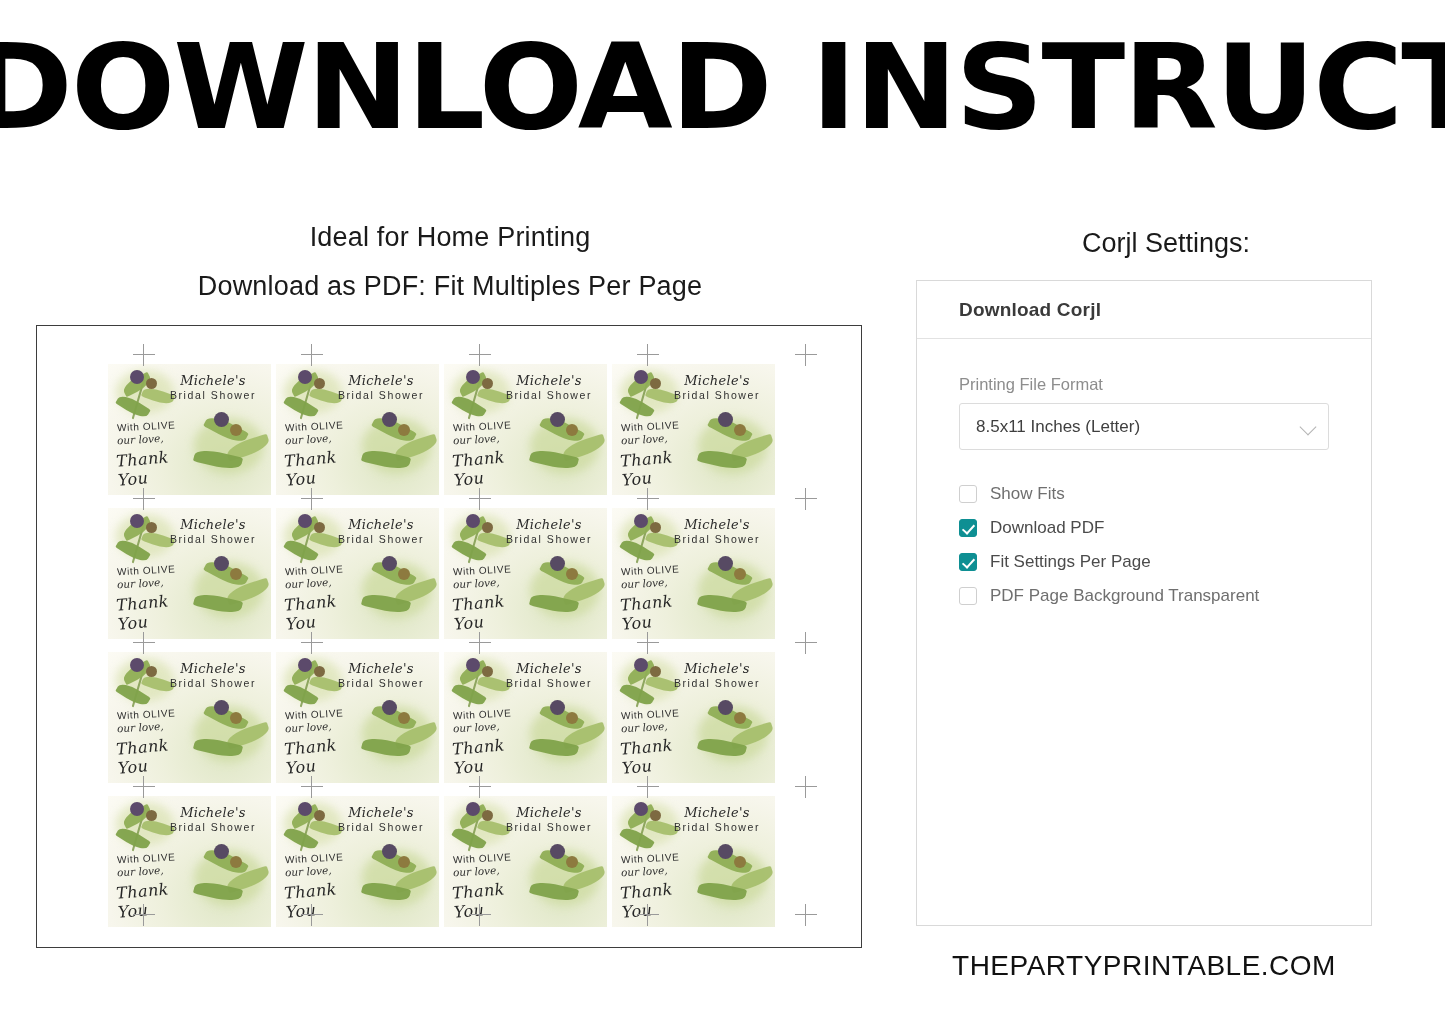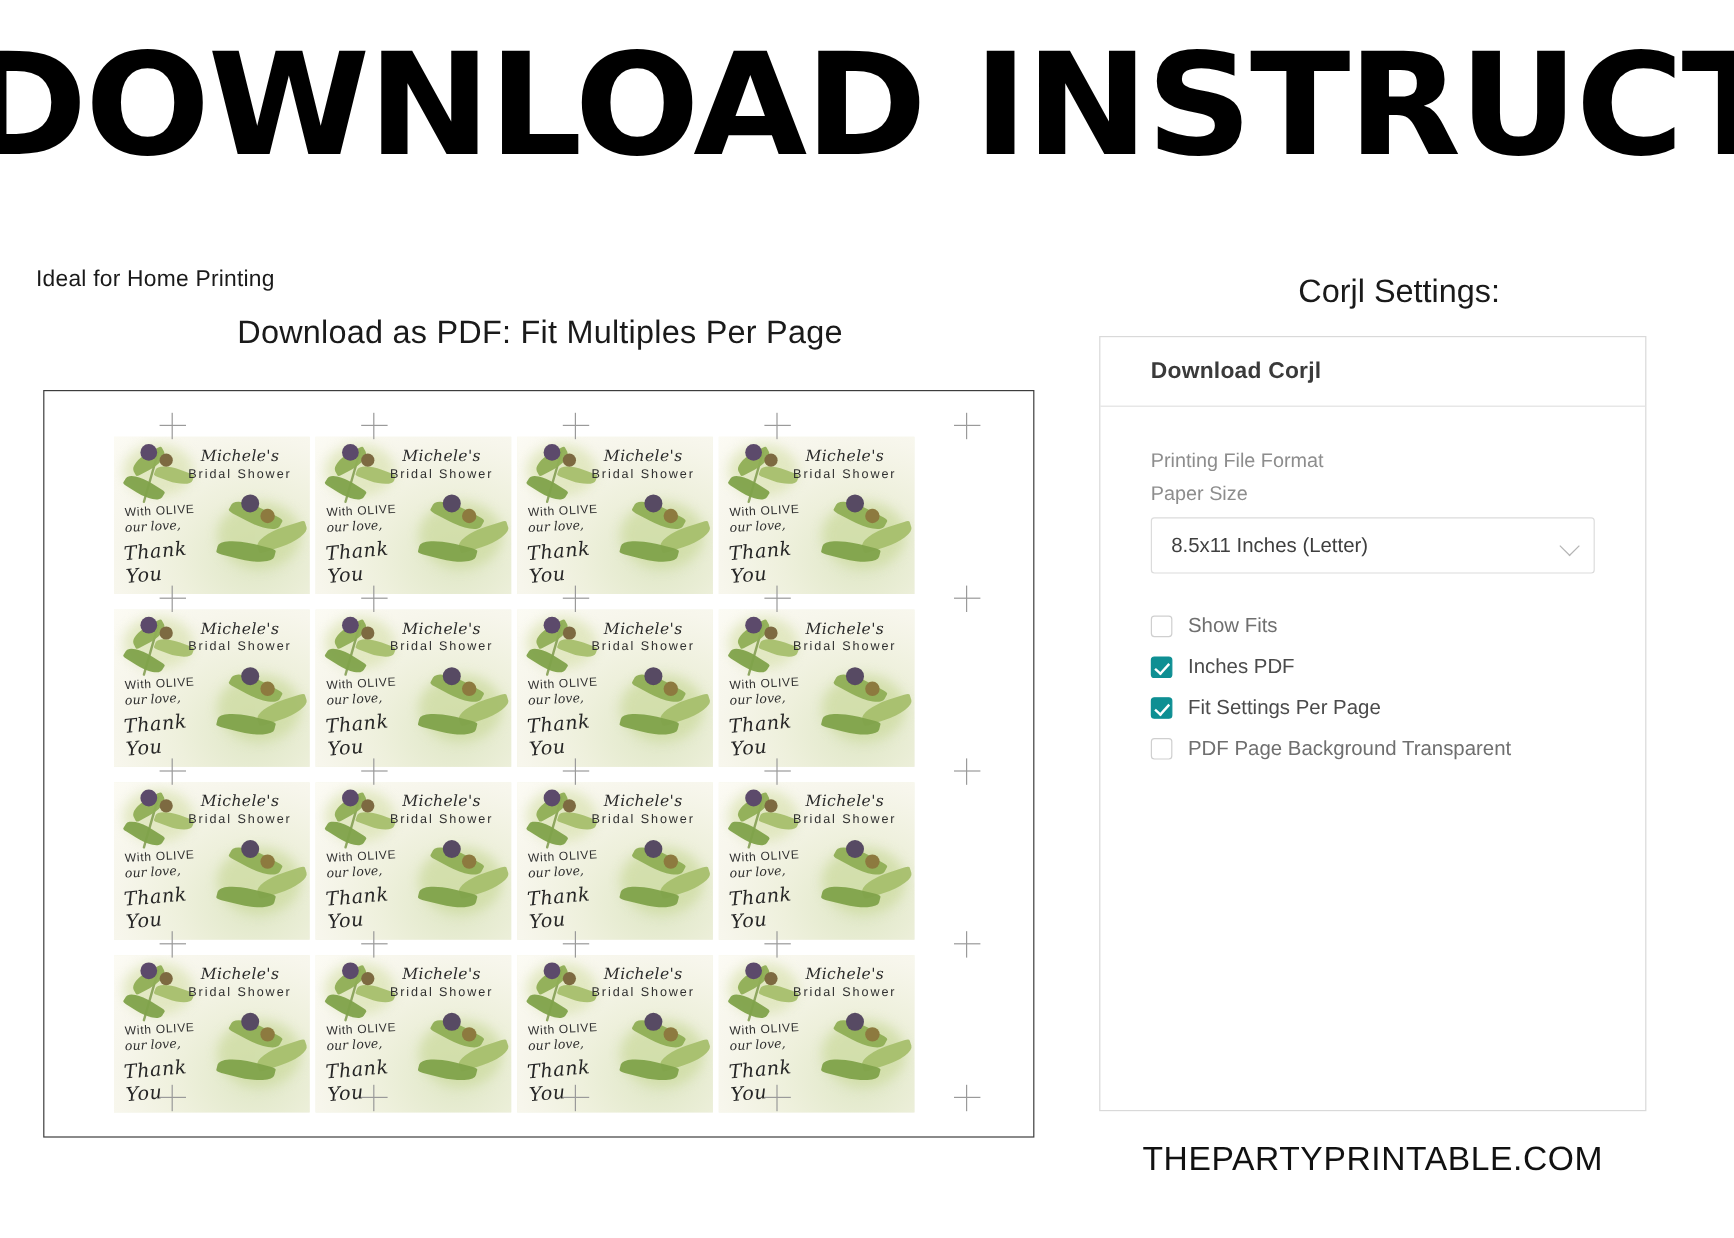"Ideal for Home Printing" .left-heading { font-size: 19px -> 27px; text-align: none -> center }
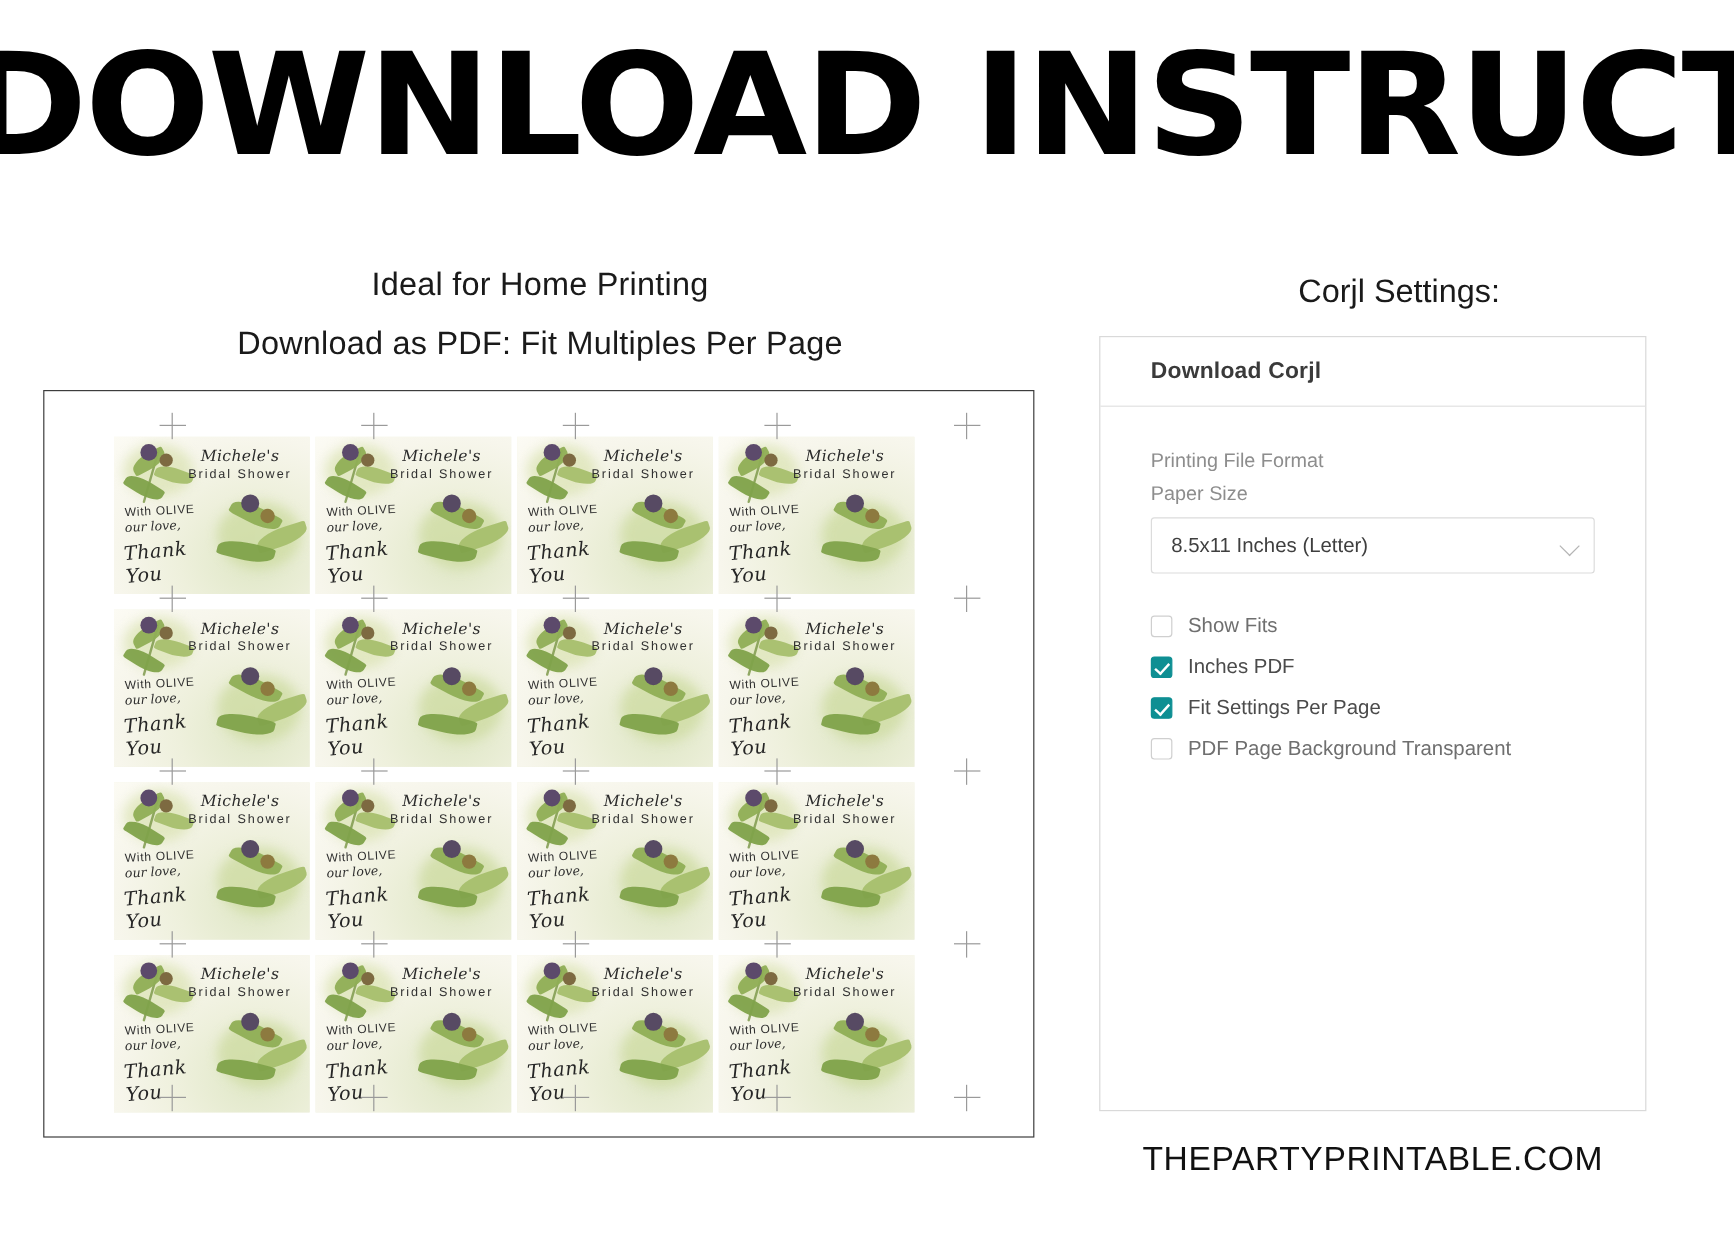"Michele's" .tag { margin-left: none -> 13px }
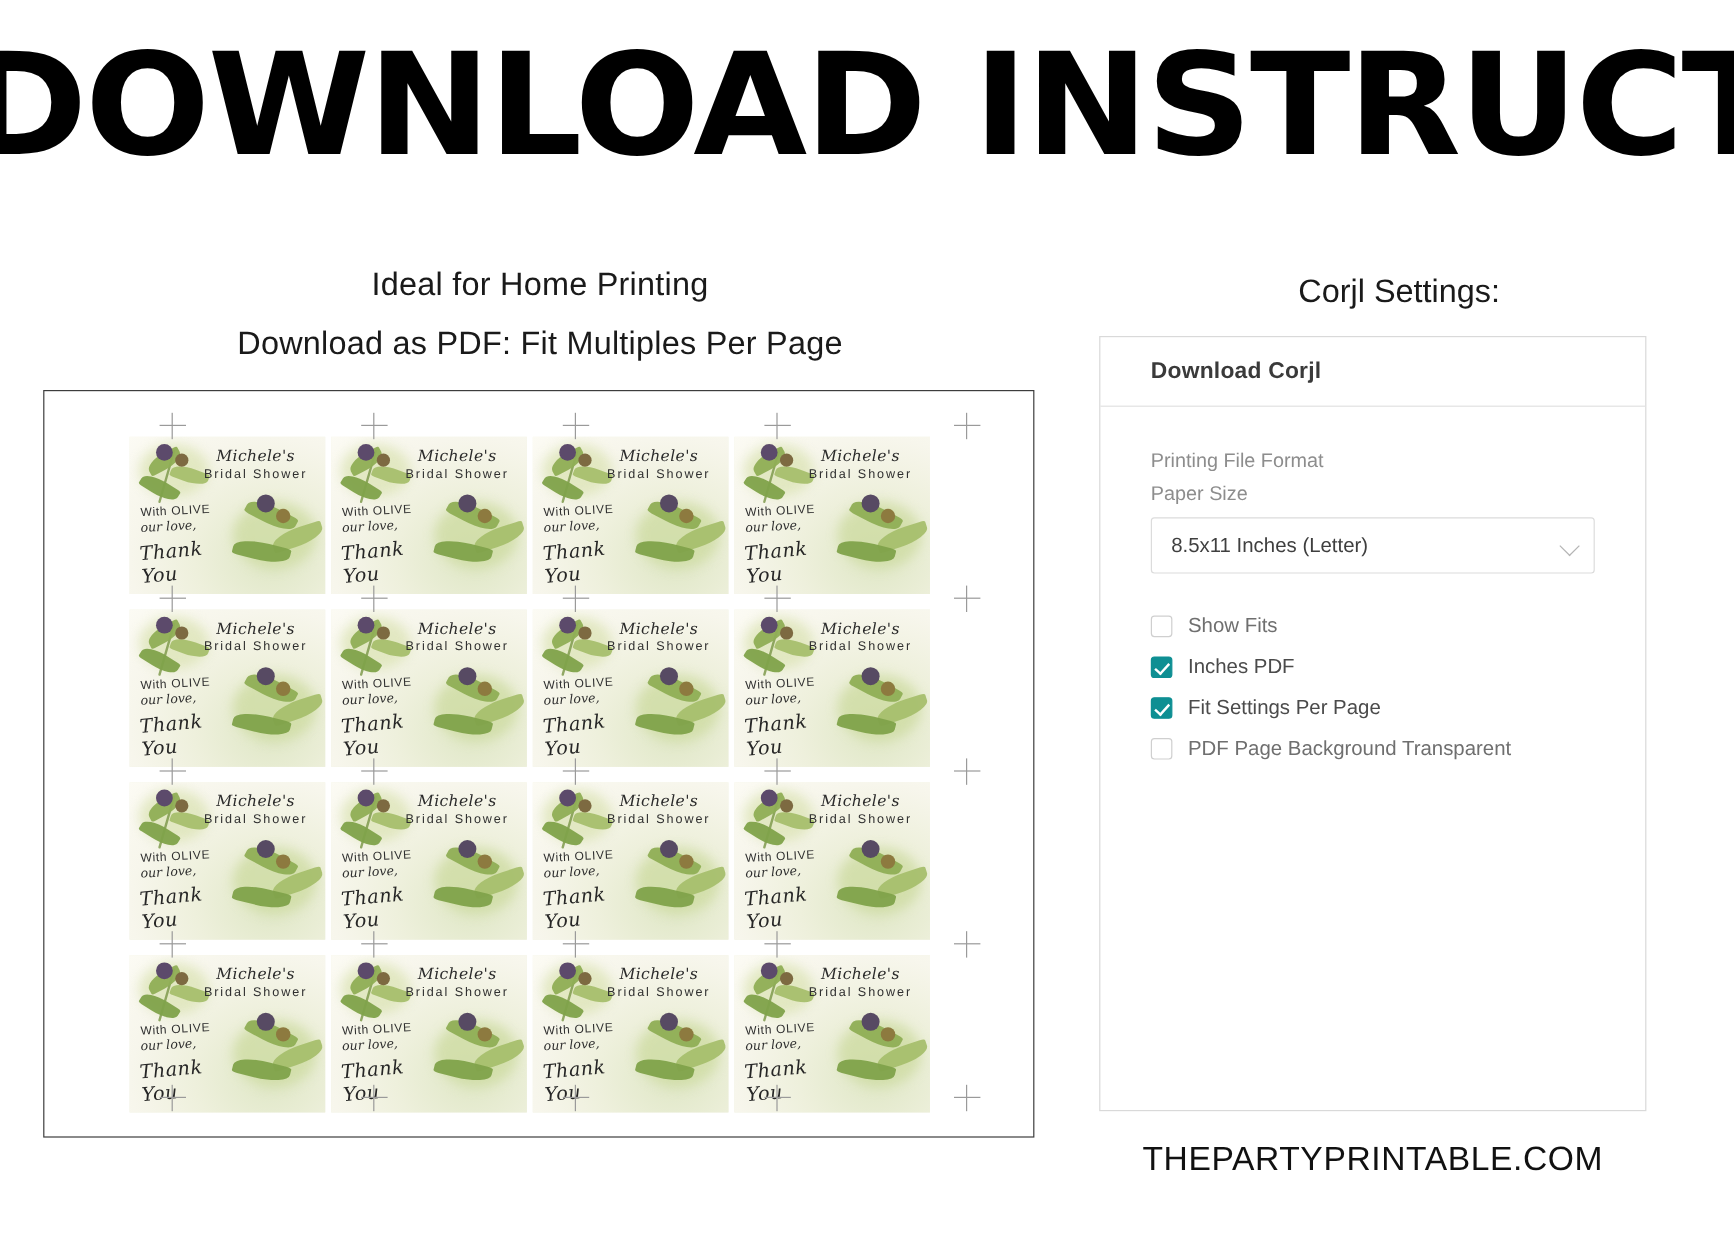"Paper Size" div.field-label { html: <div>Paper Size</div> -> none }
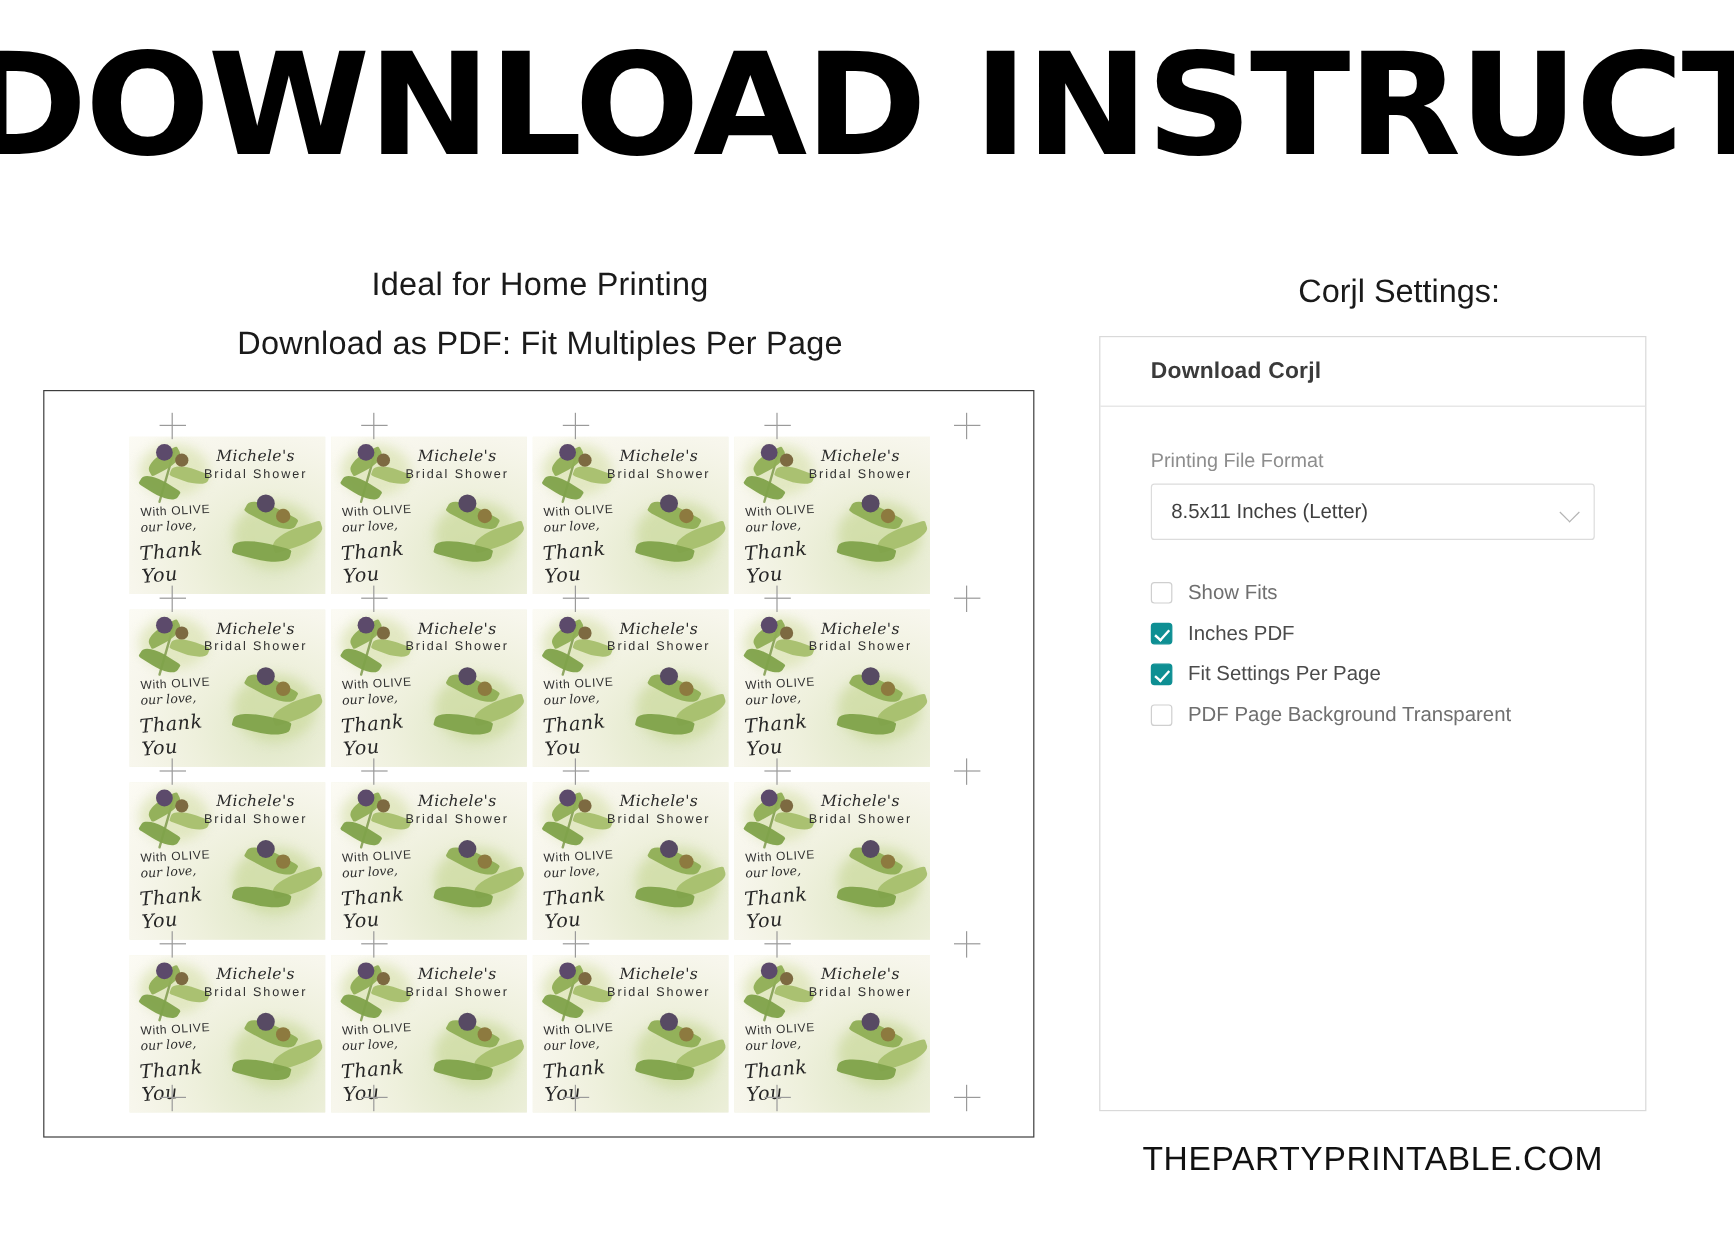"Inches PDF" span.check-label { text: Inches -> Download }
